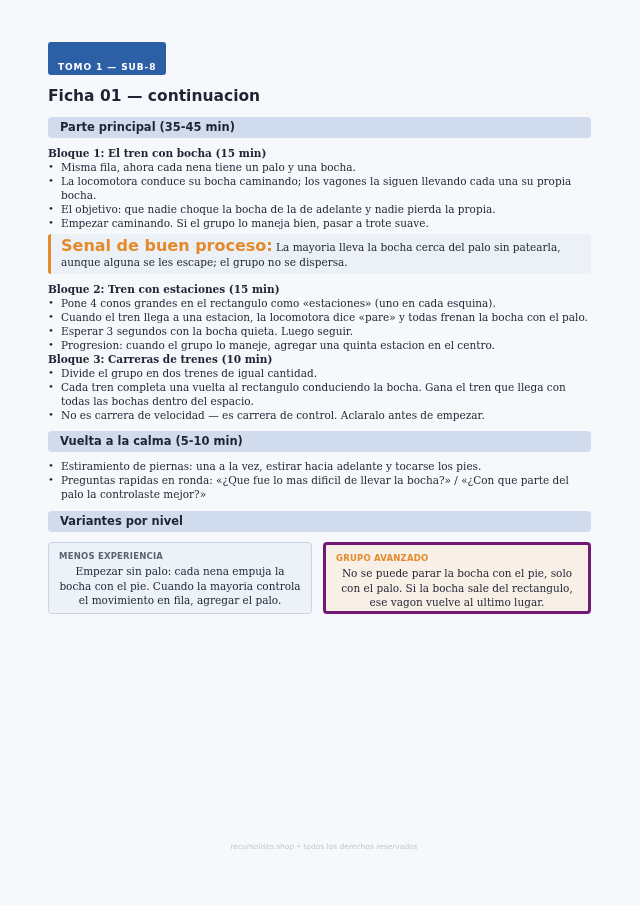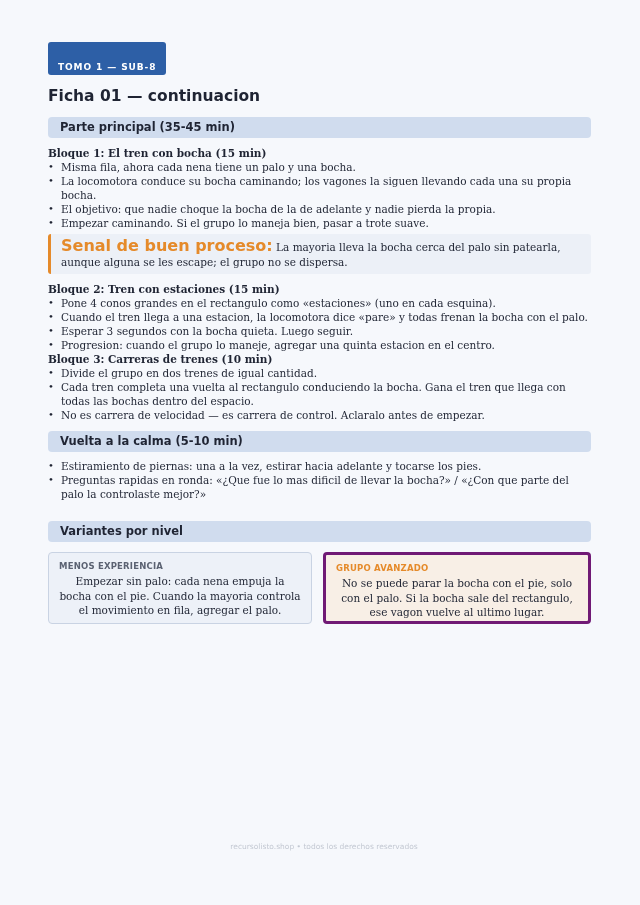"Variantes por nivel" div.section-bar { margin-top: 20px -> 10px }
